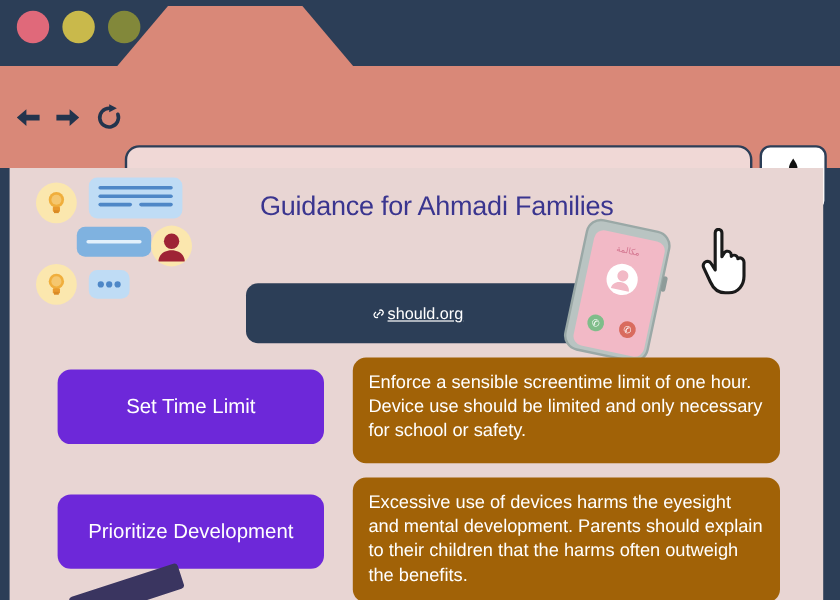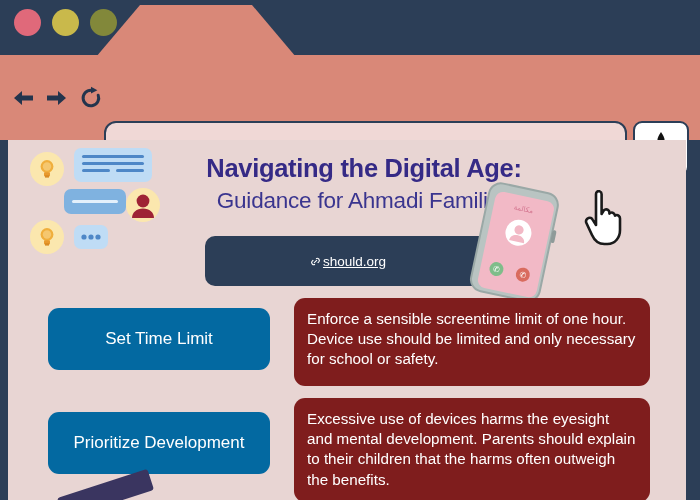"Navigating the Digital Age:" div { html: <div>Navigating the Digital Age:</div> -> none }
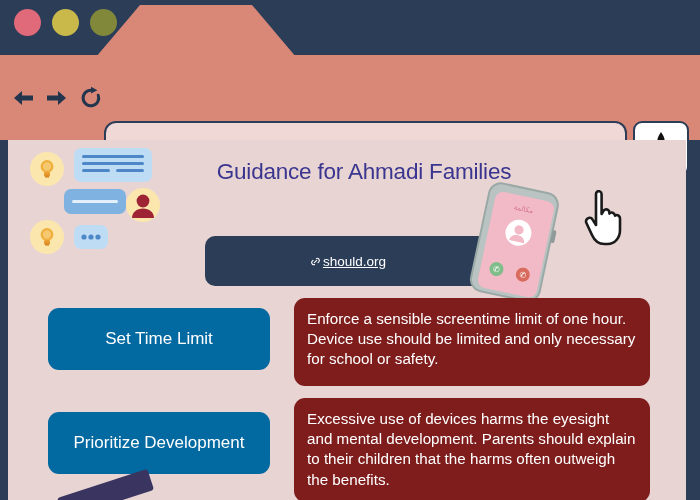"Enforce a sensible screentime limit" .row-desc { background: #7f1d1d -> #a16207 }
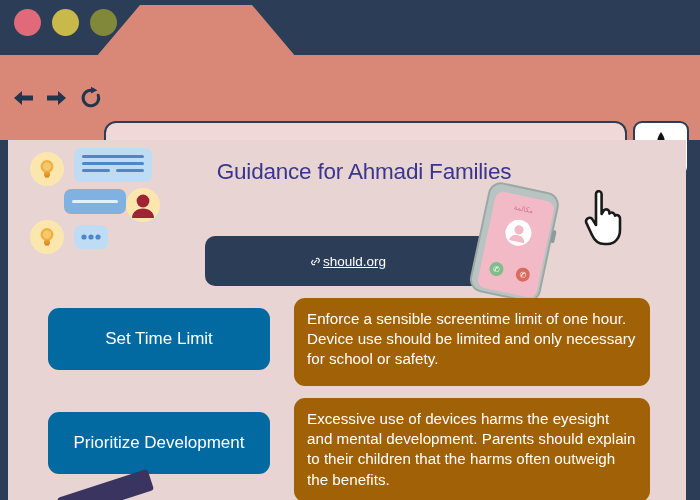"Set Time Limit" .row-label { background: #0369a1 -> #6d28d9 }
